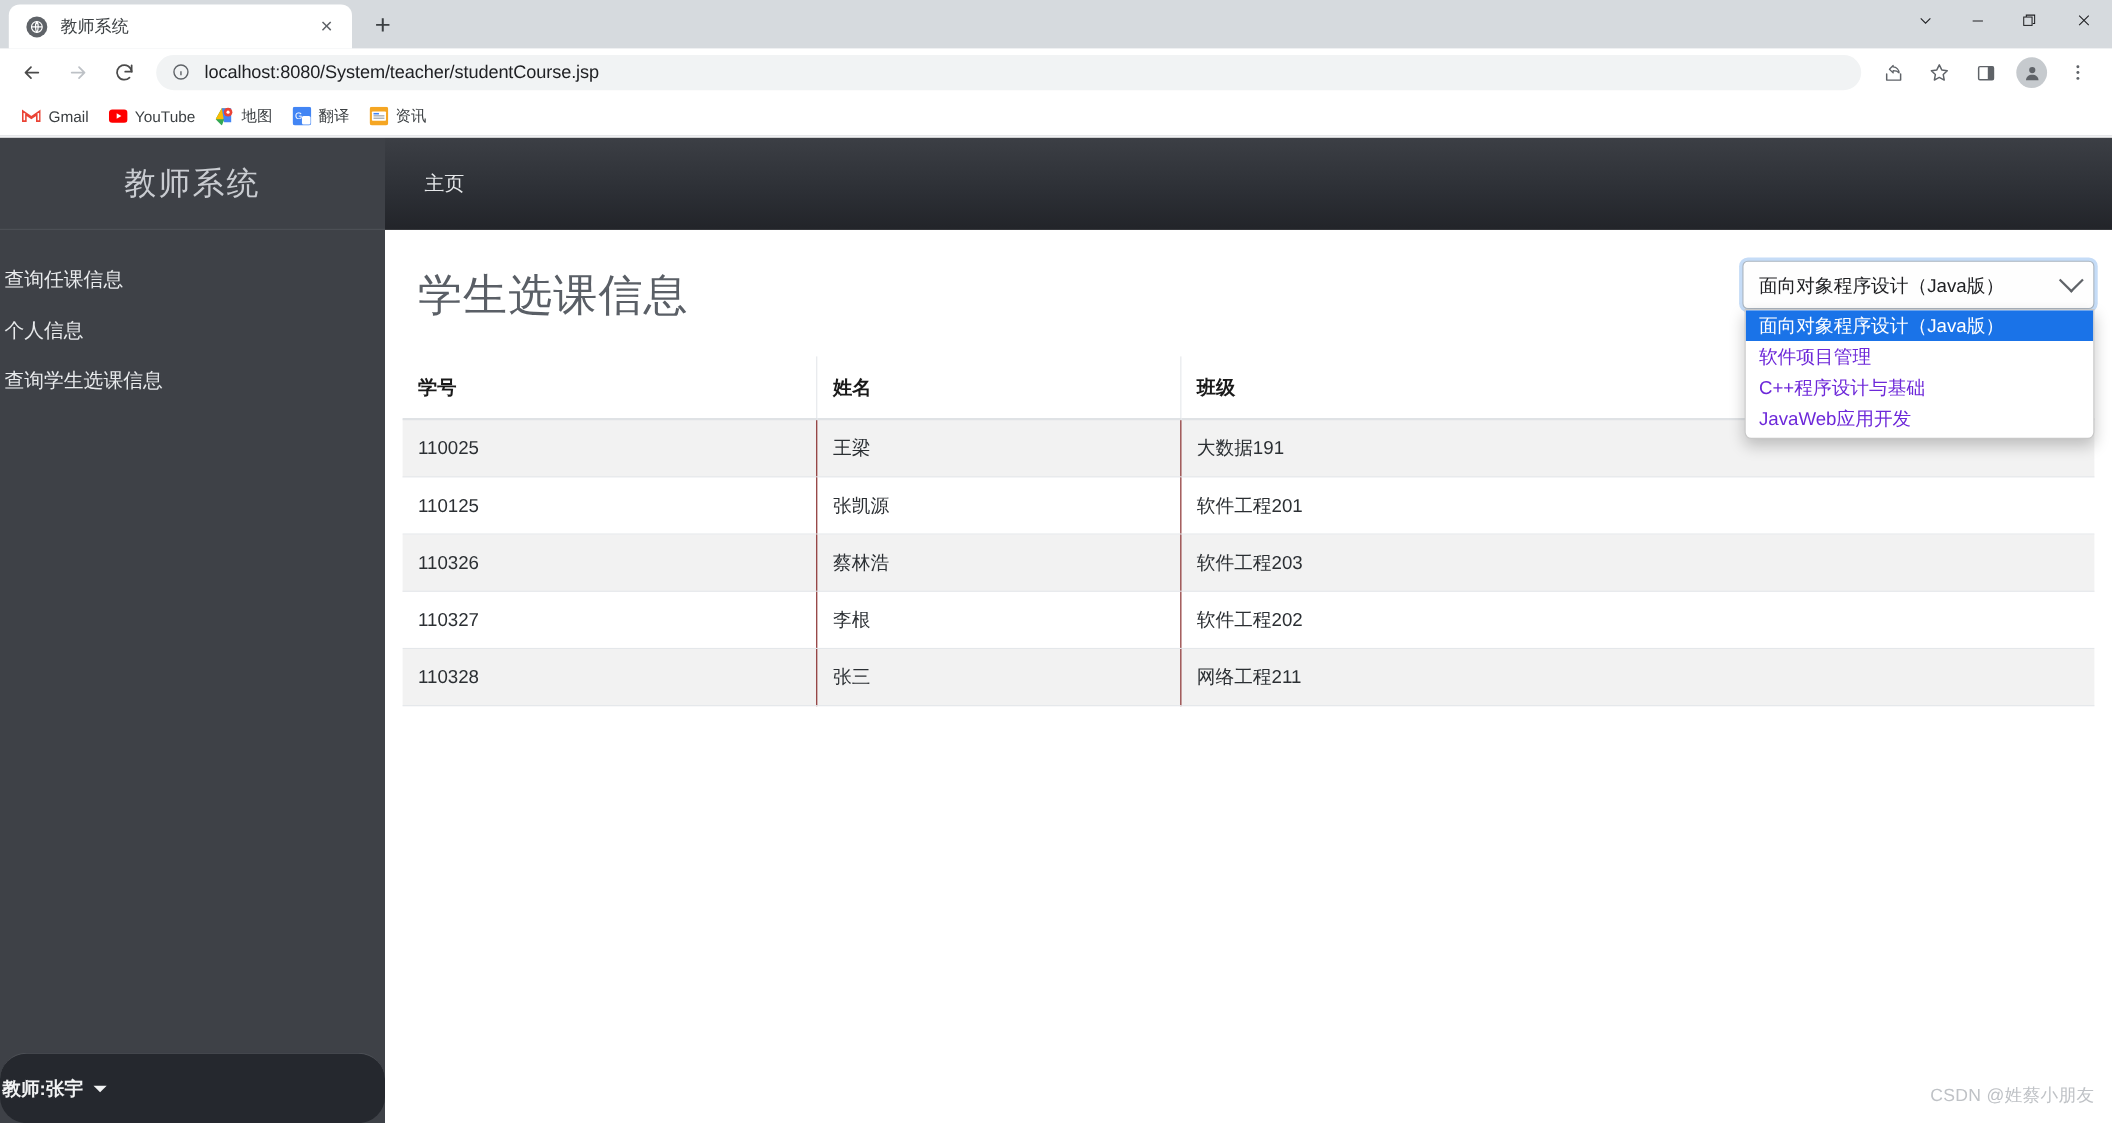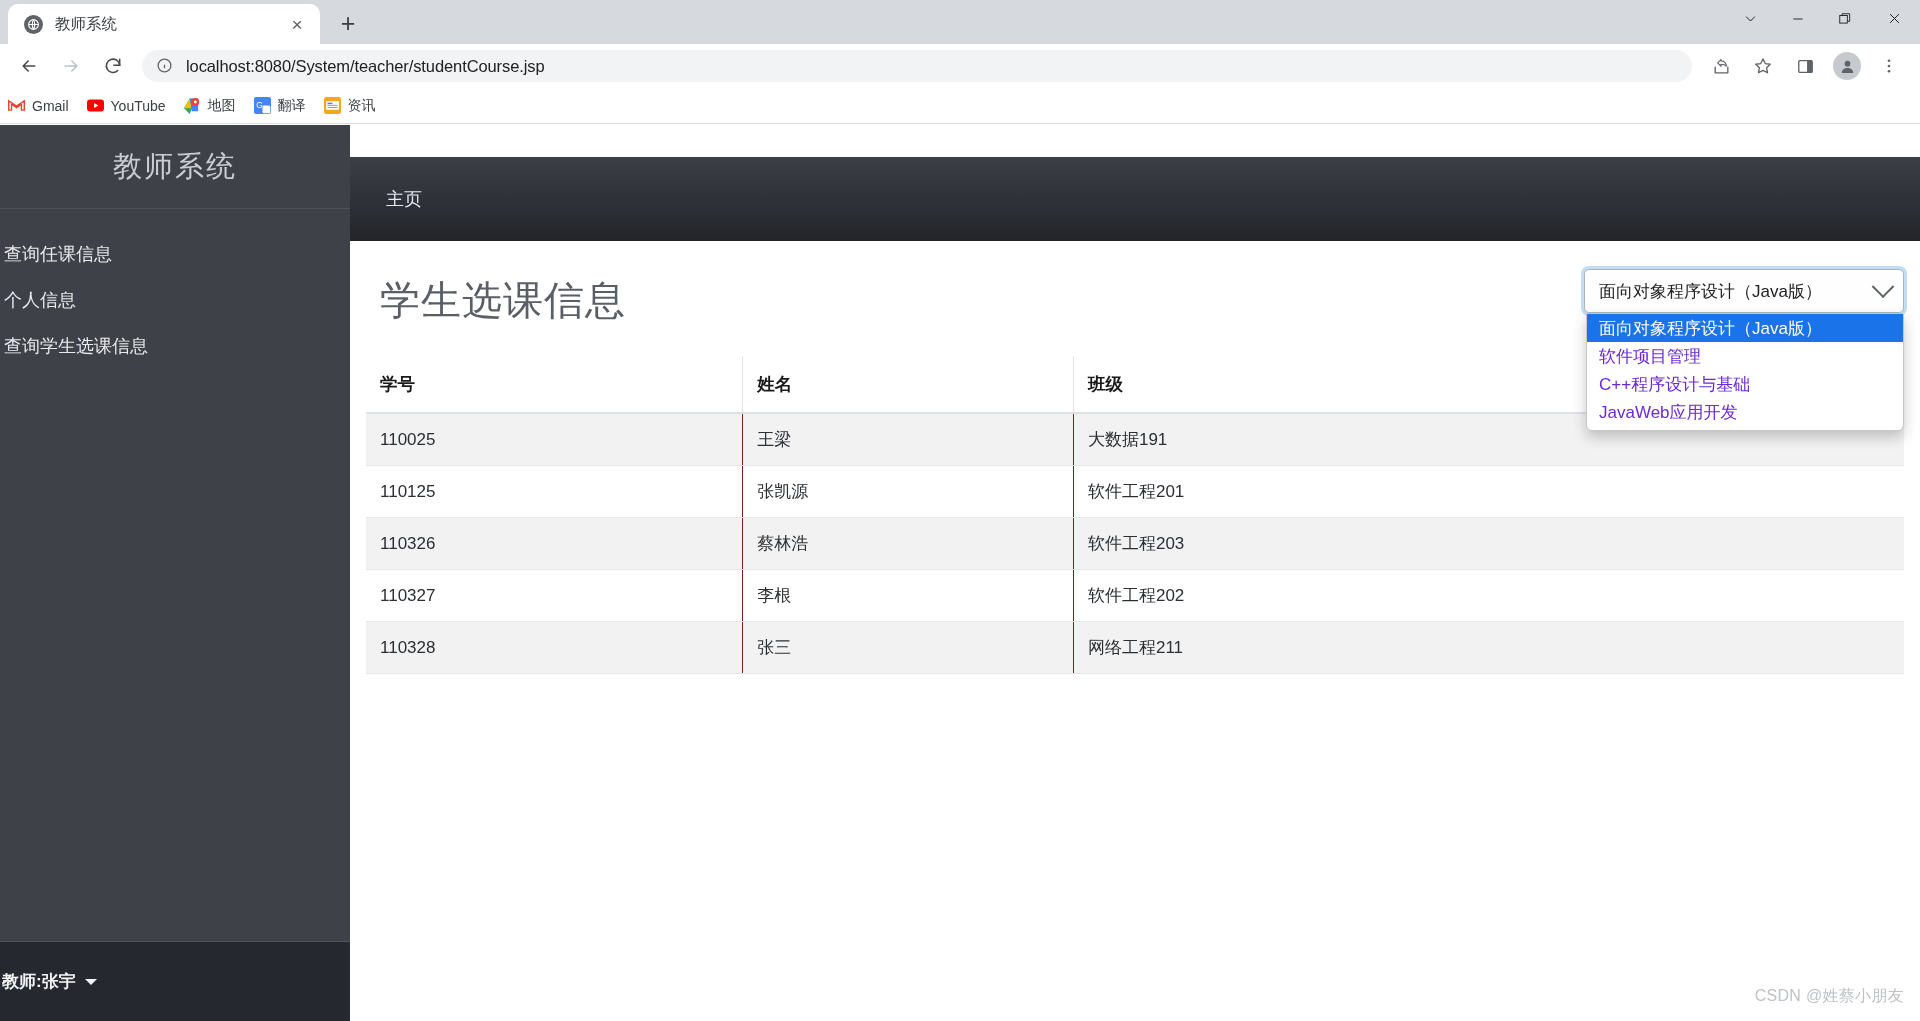"Gmail" .bookmarks { padding: 0 0 -> 0 12px }
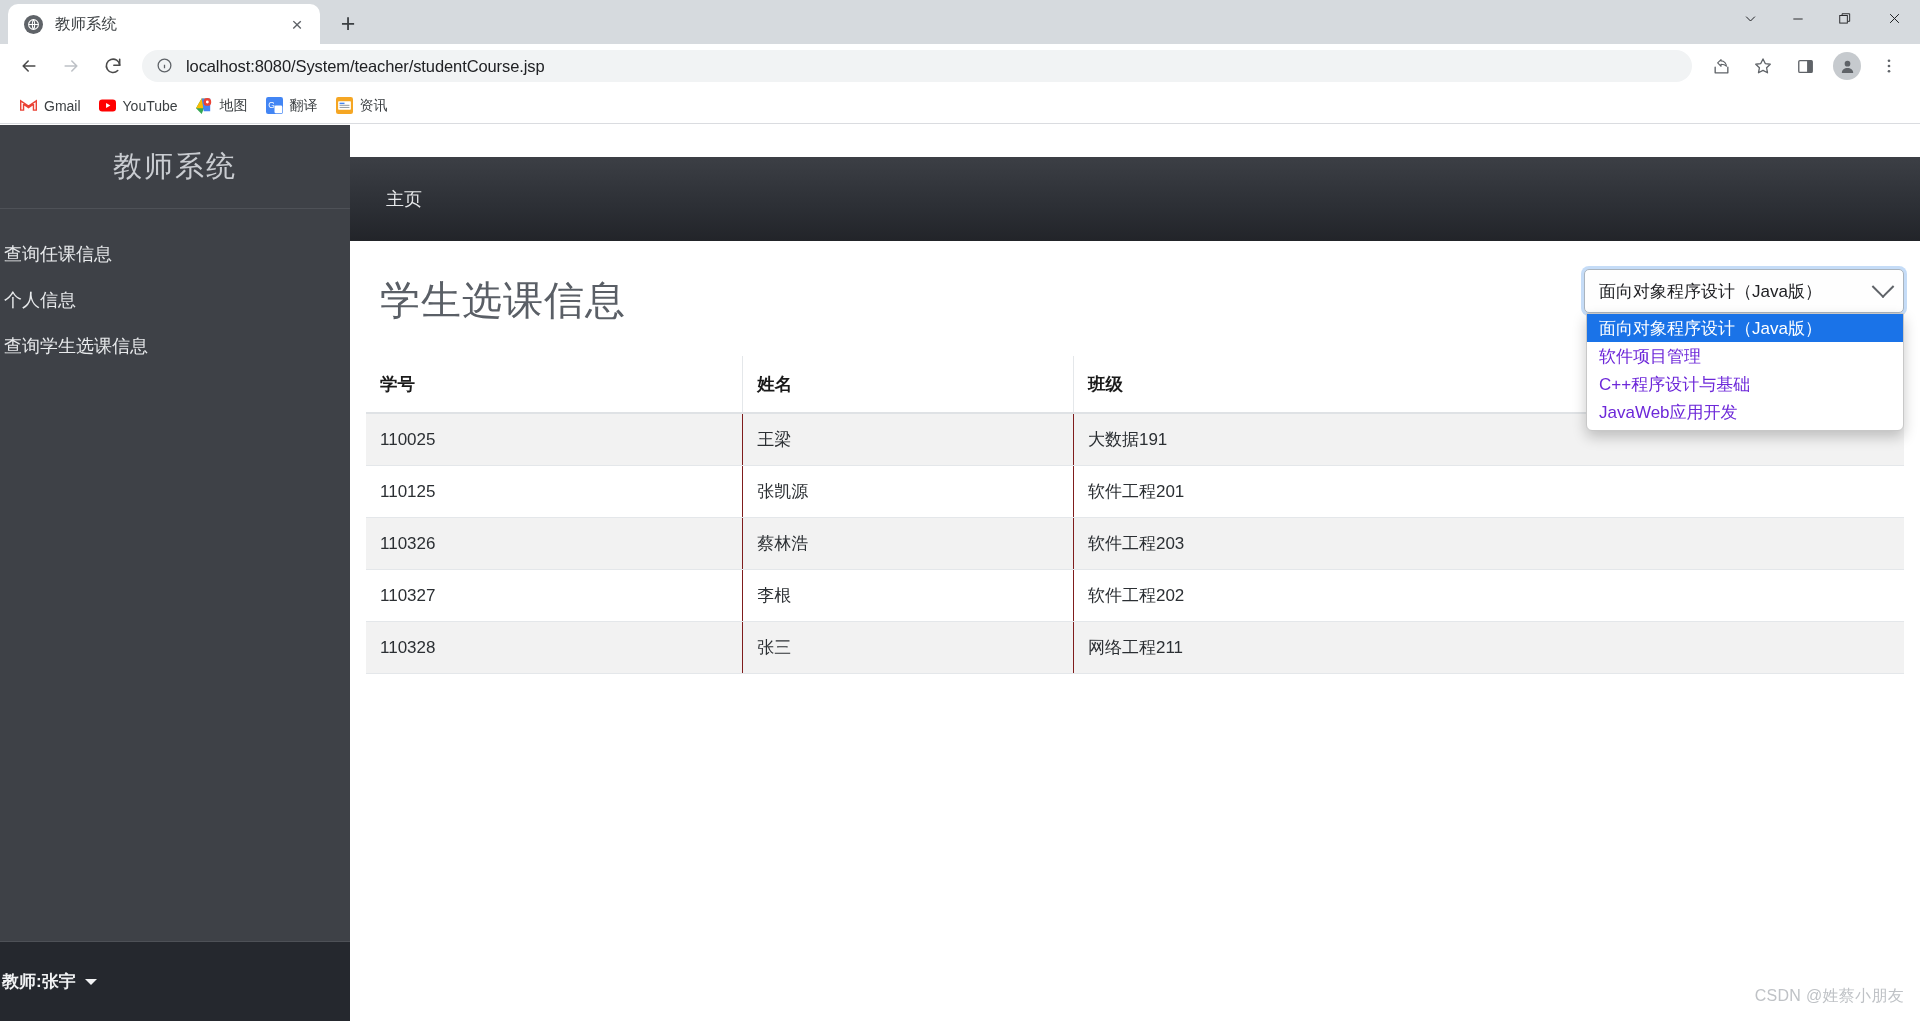"主页" .topnav { margin-top: 32px -> none }
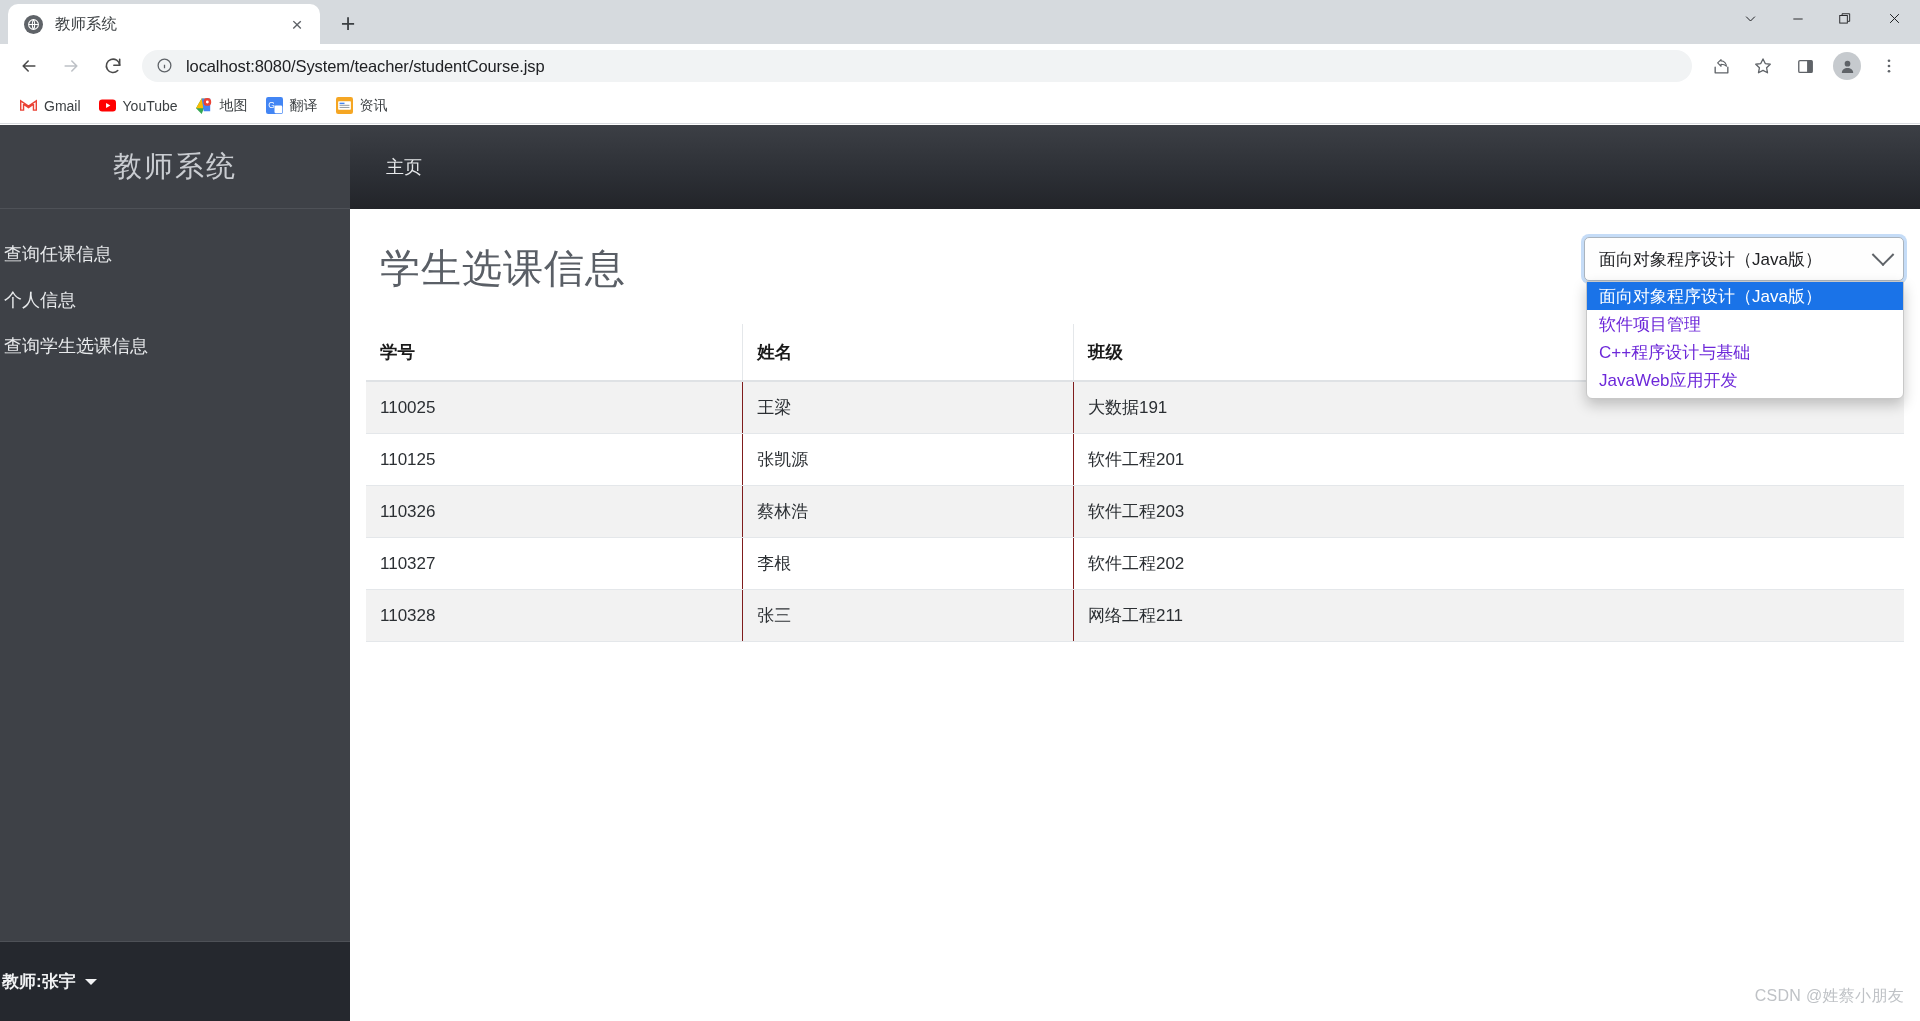"教师:张宇" .sidebar-footer { border-radius: none -> 24px; height: 80px -> 64px }
